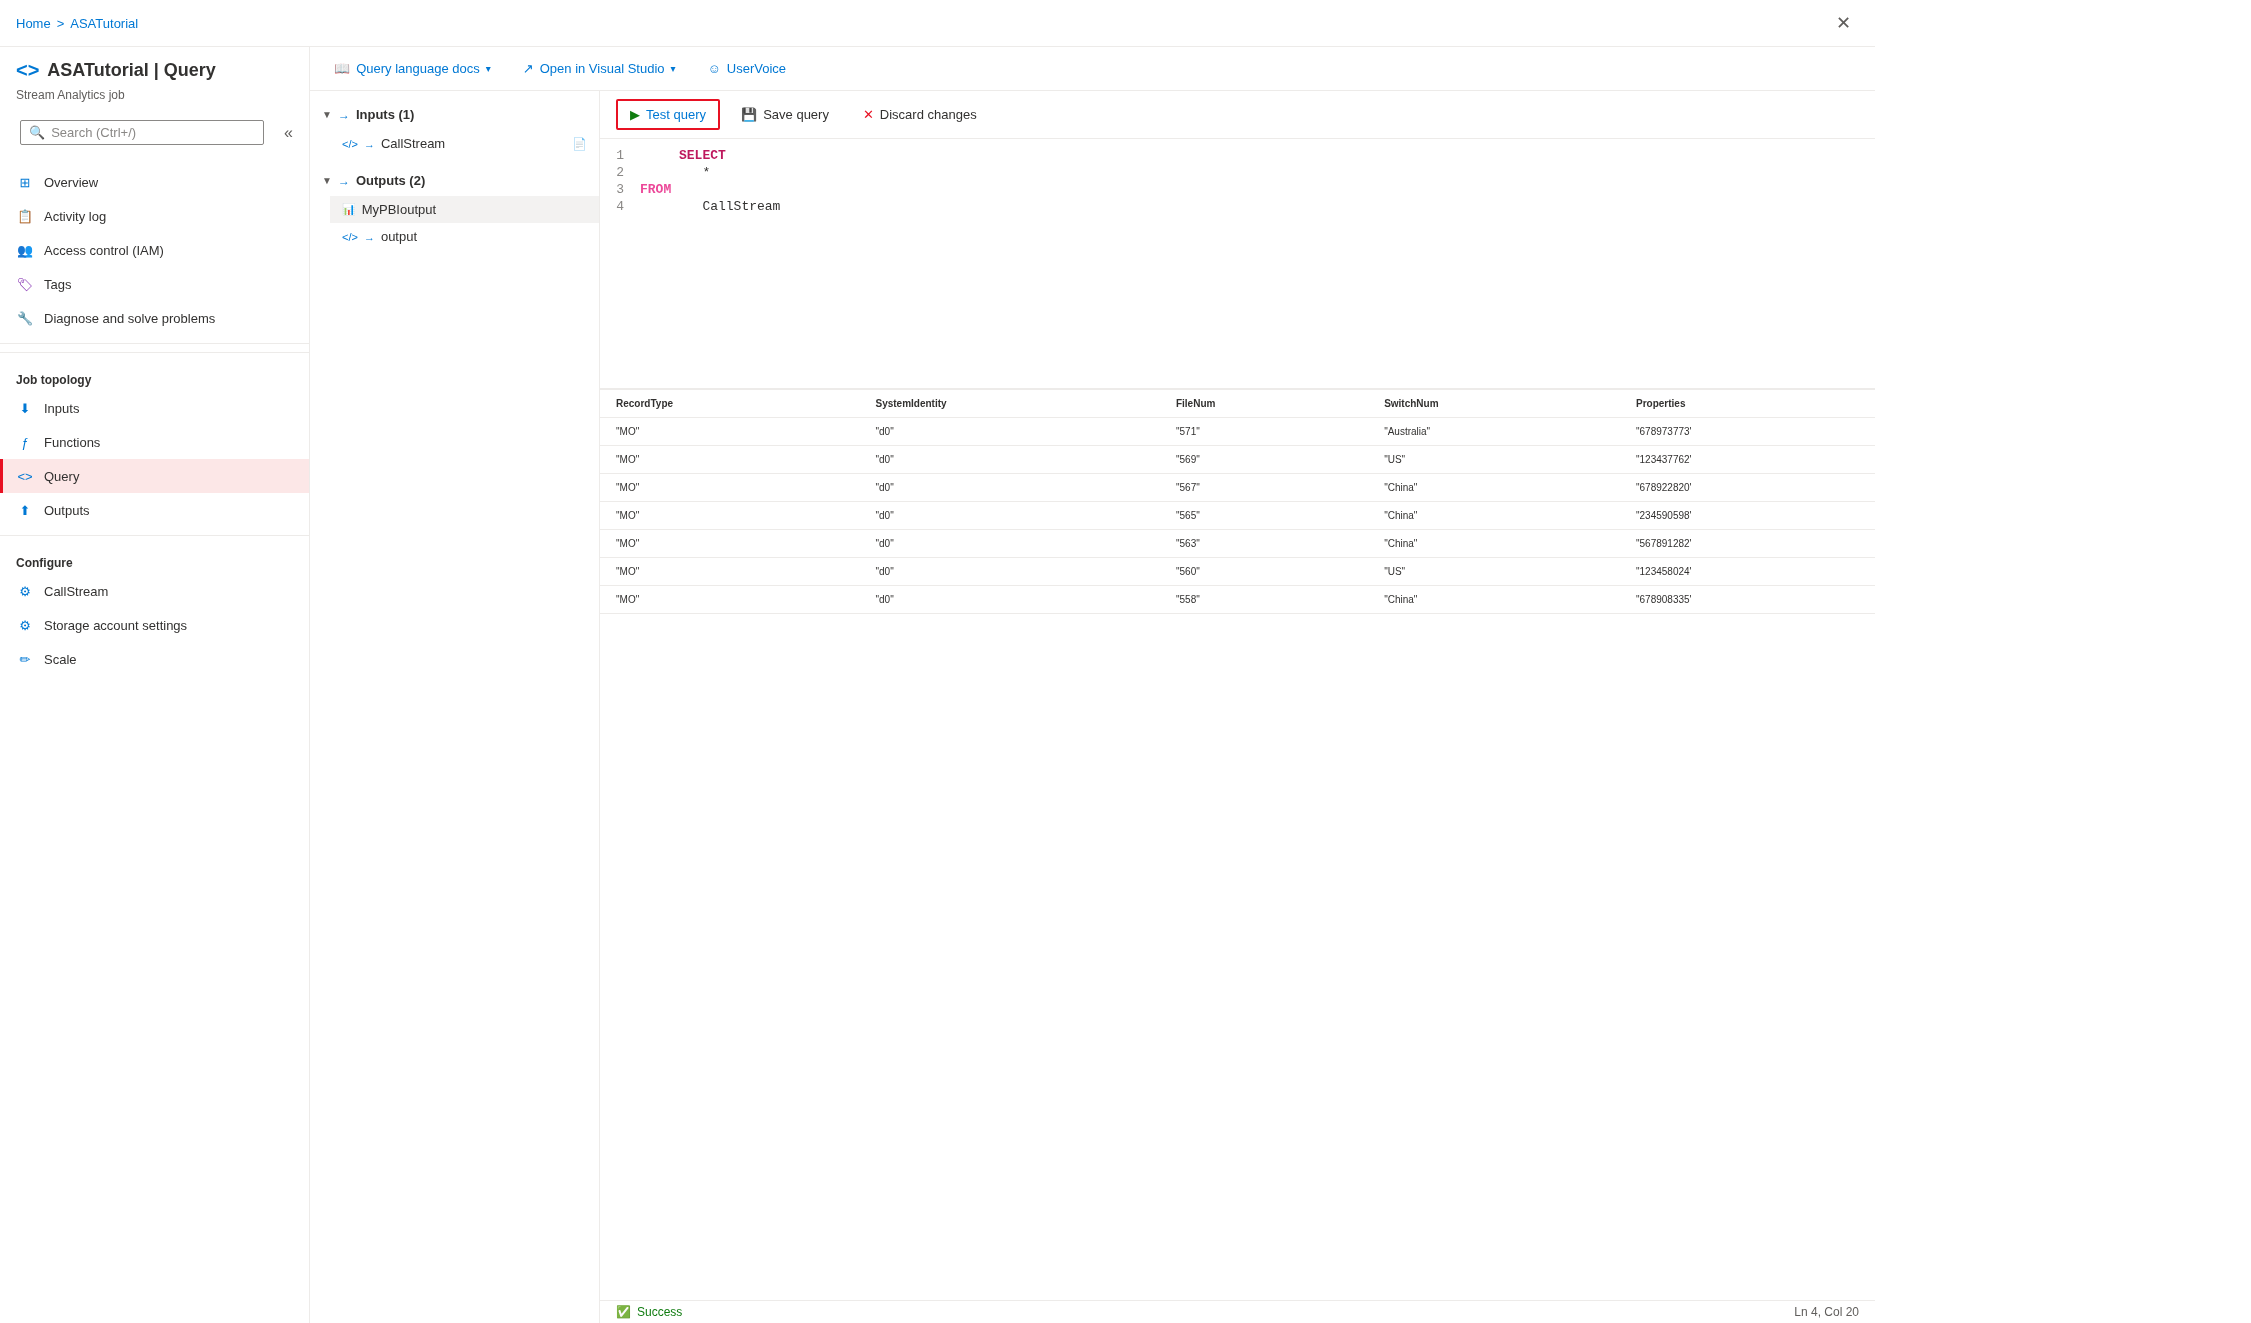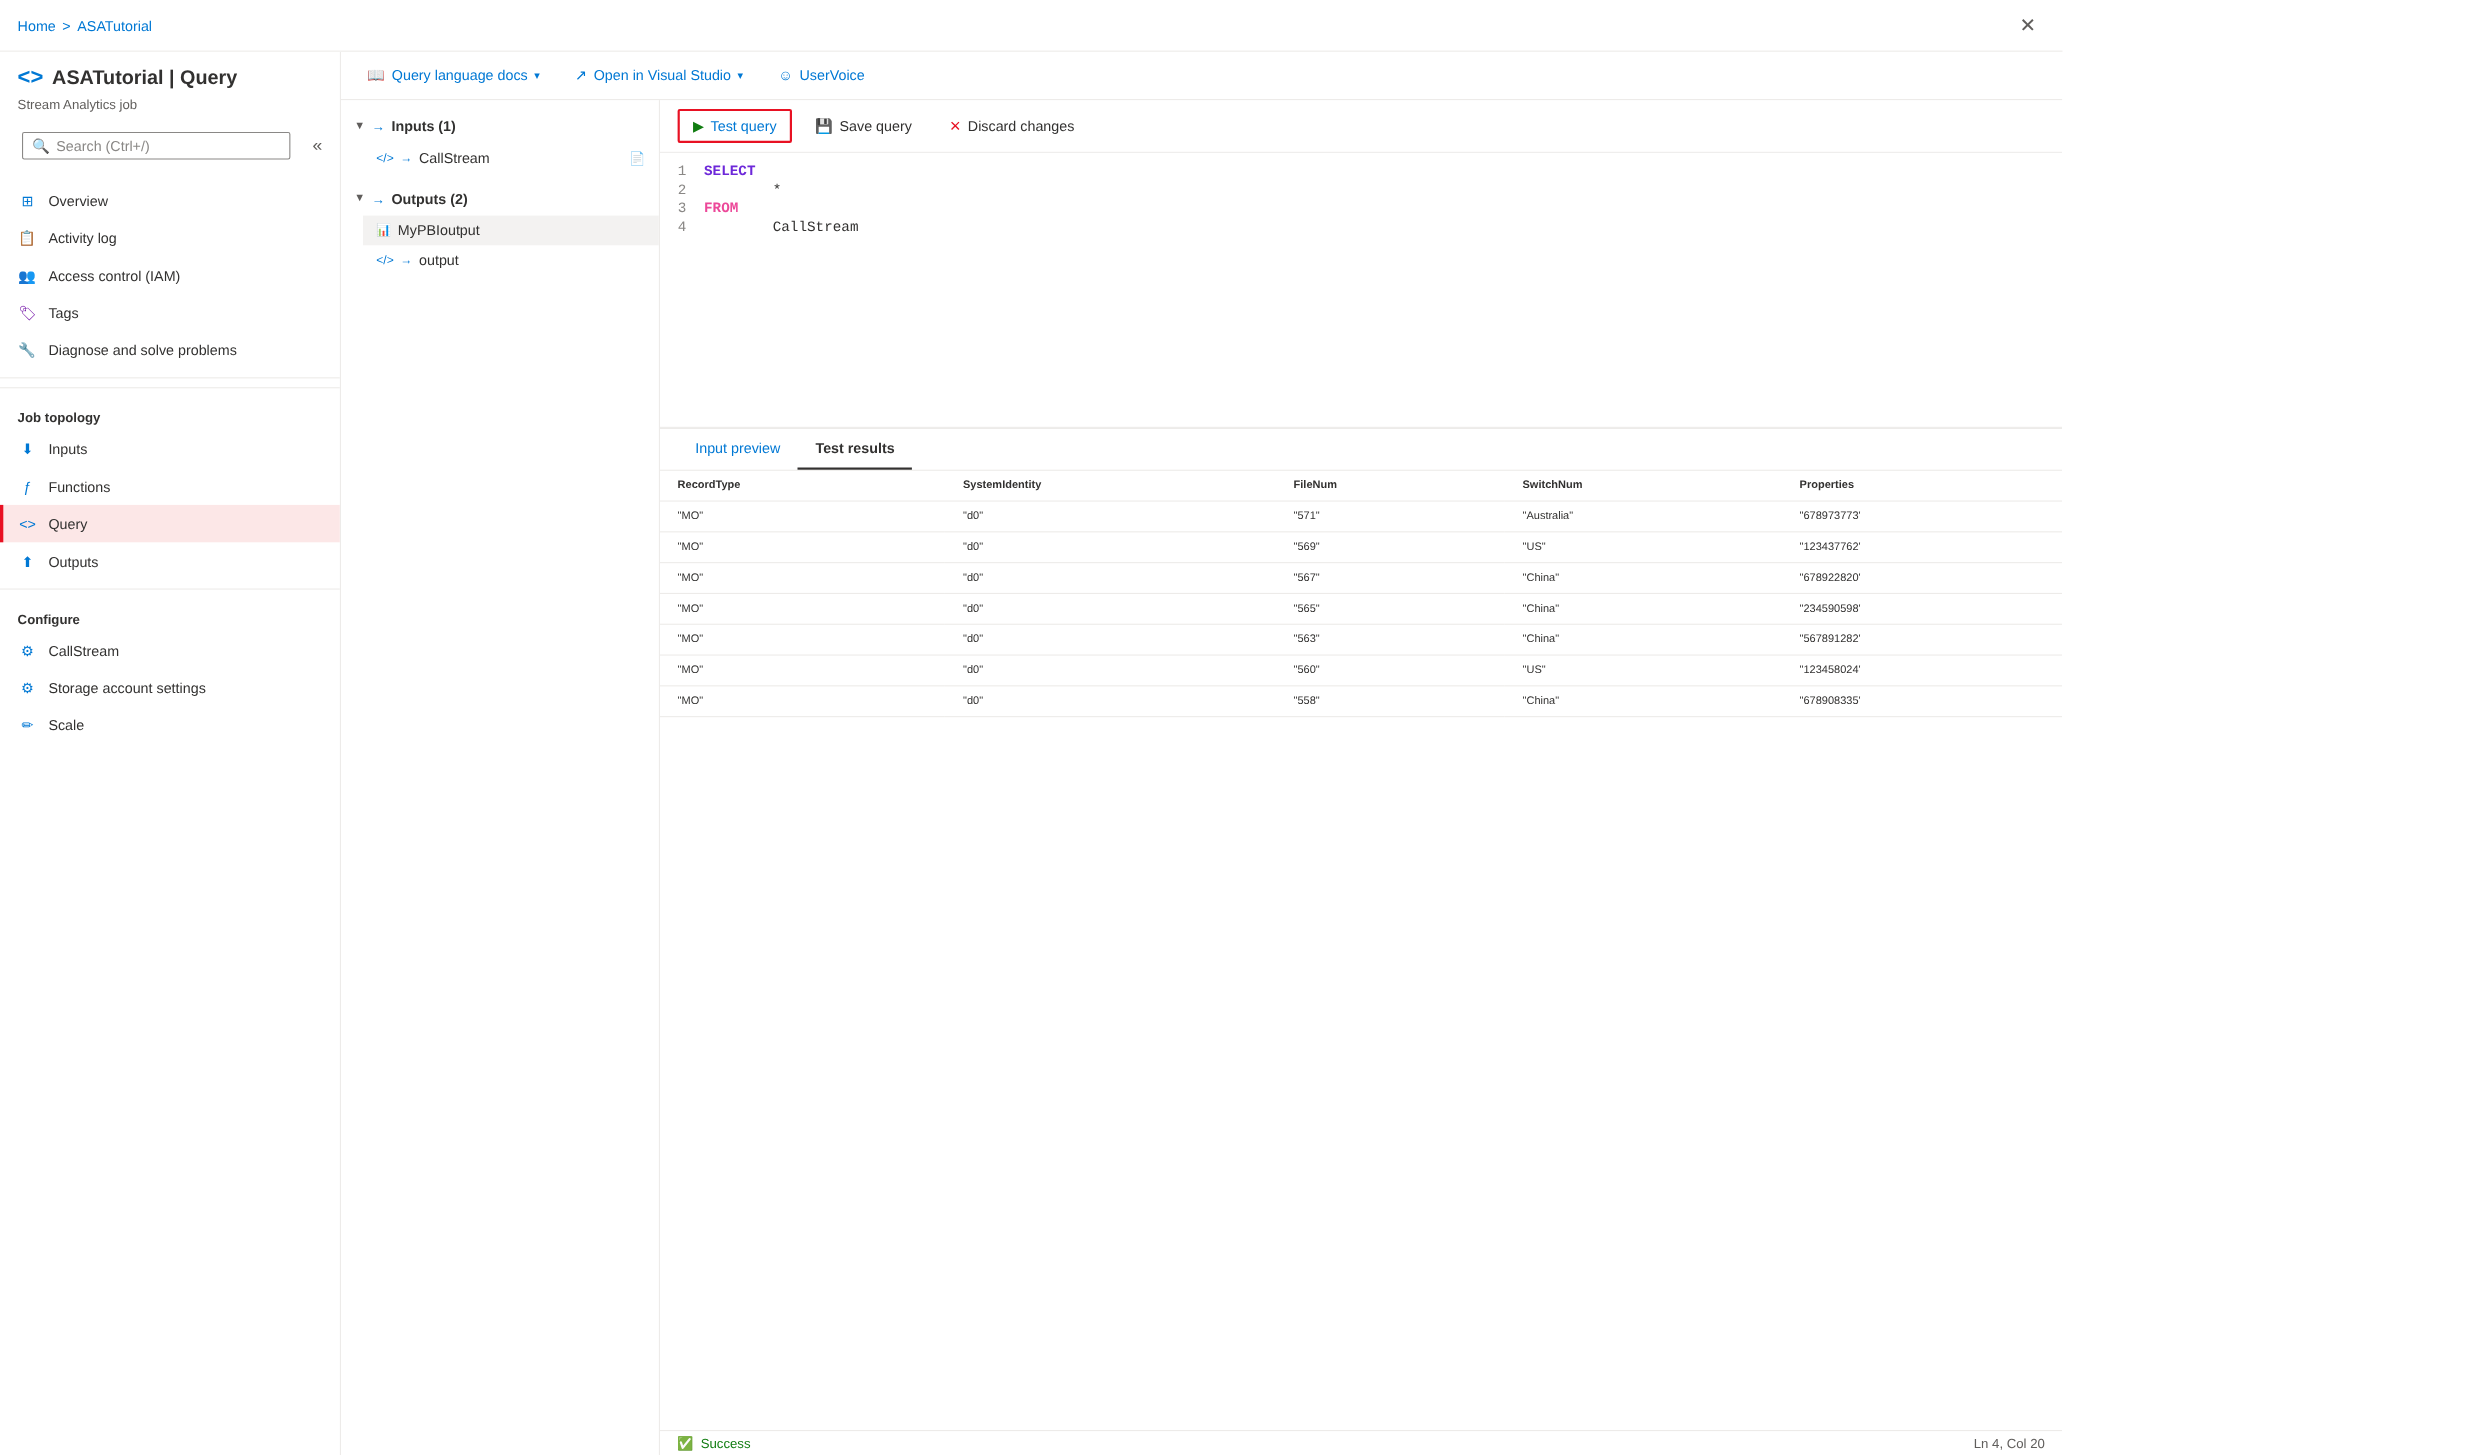"SELECT" .kw-select { color: #6d28d9 -> #be185d; margin-left: none -> 39px }
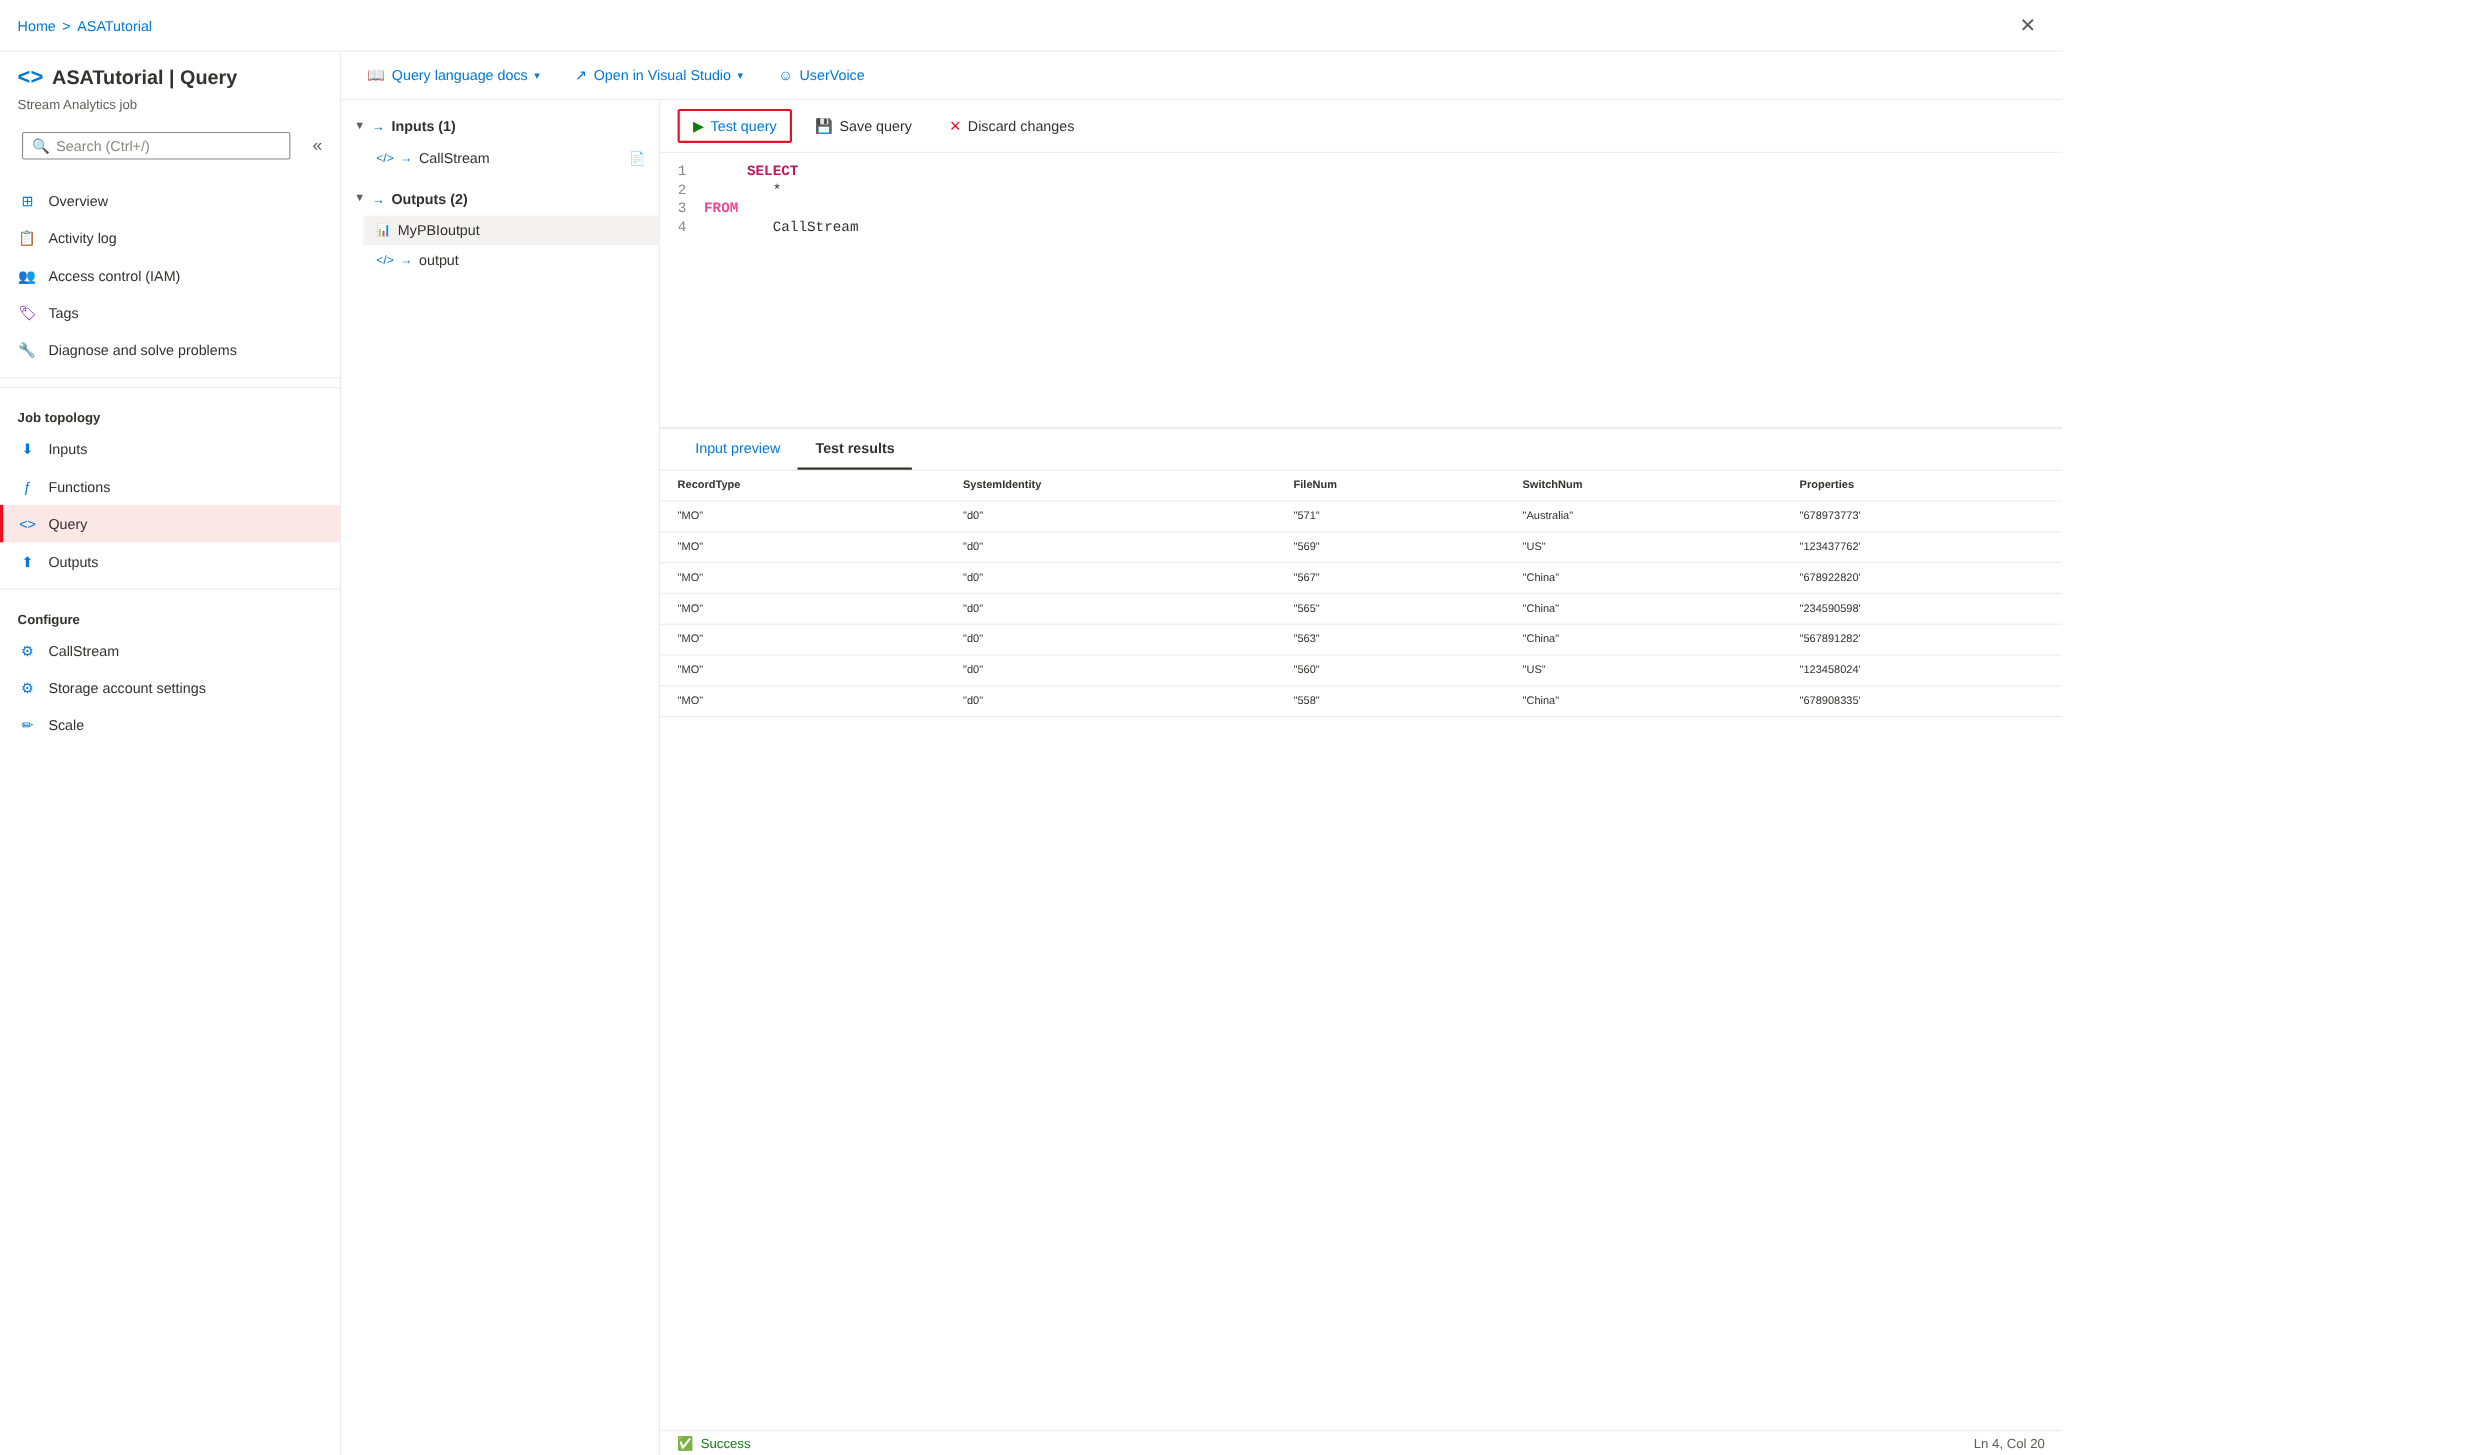"Input preview" div.results-tabs { html: <div> <div> <span>Input preview</span> </div> <div> <span>Test results</span> </div> </div> -> none }
